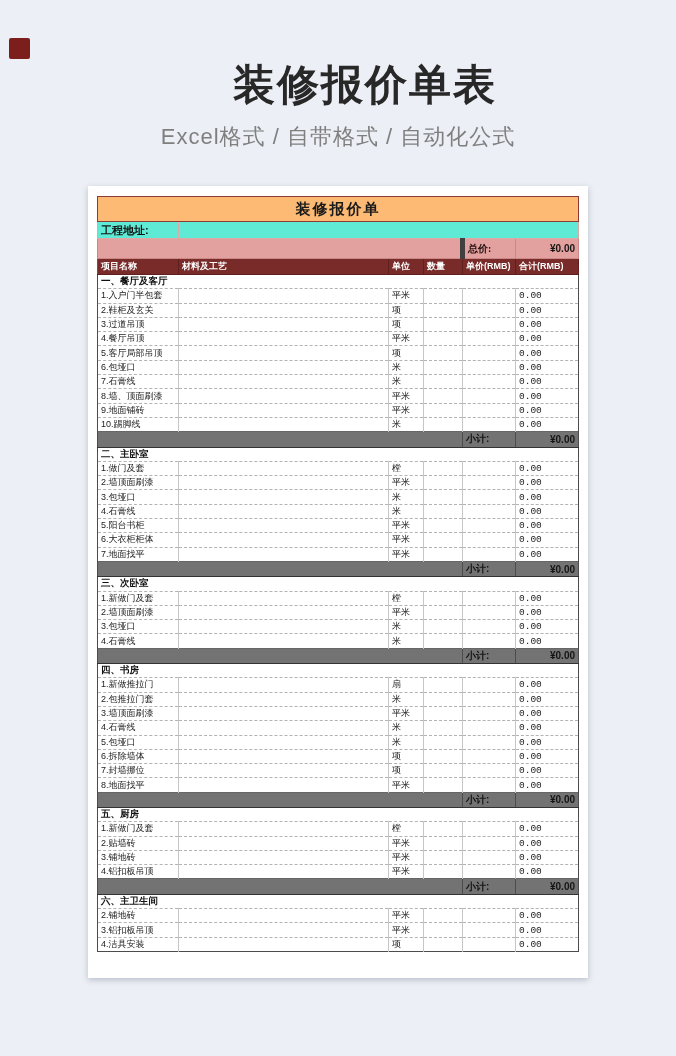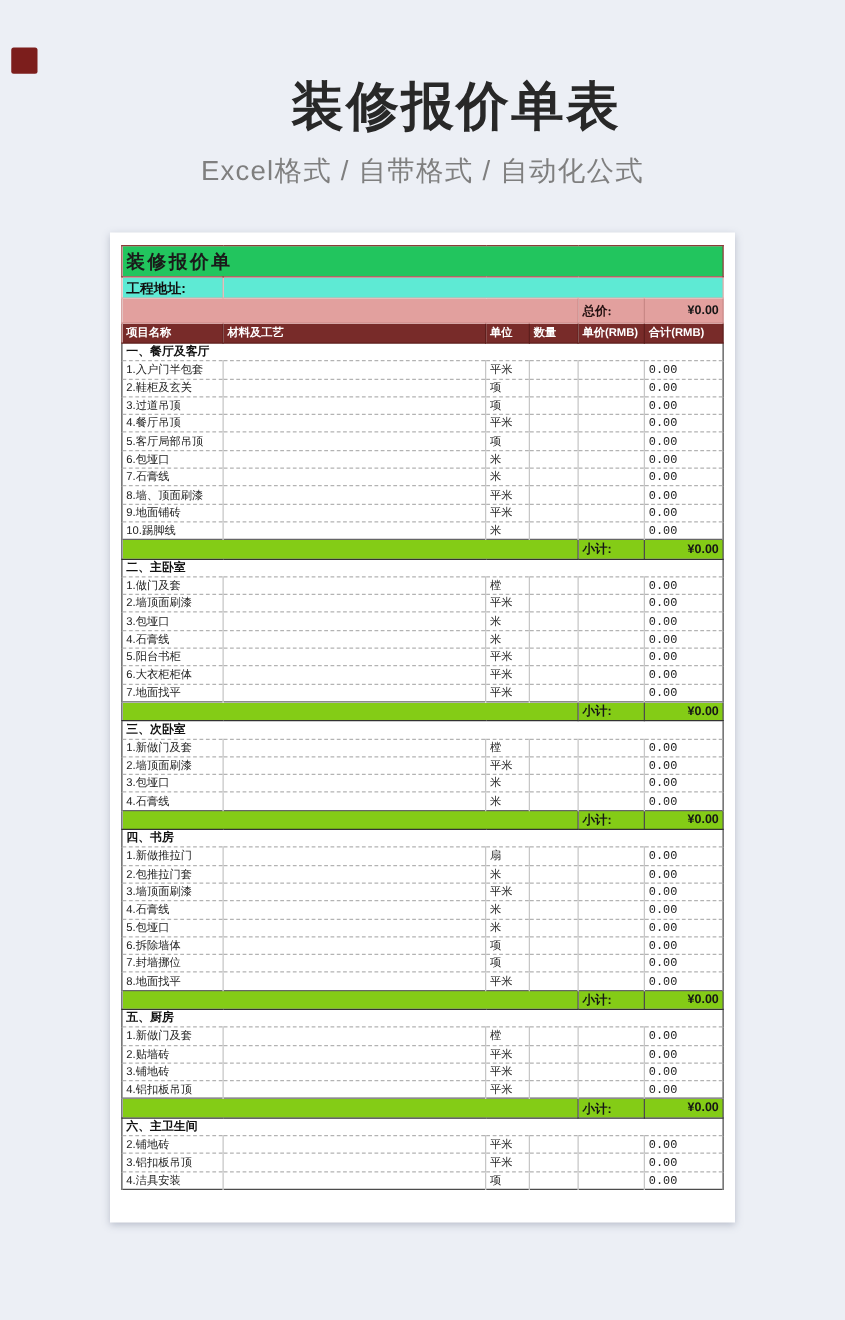"装修报价单" .tr-band td { background: #22c55e -> #fdba74; text-align: none -> center }
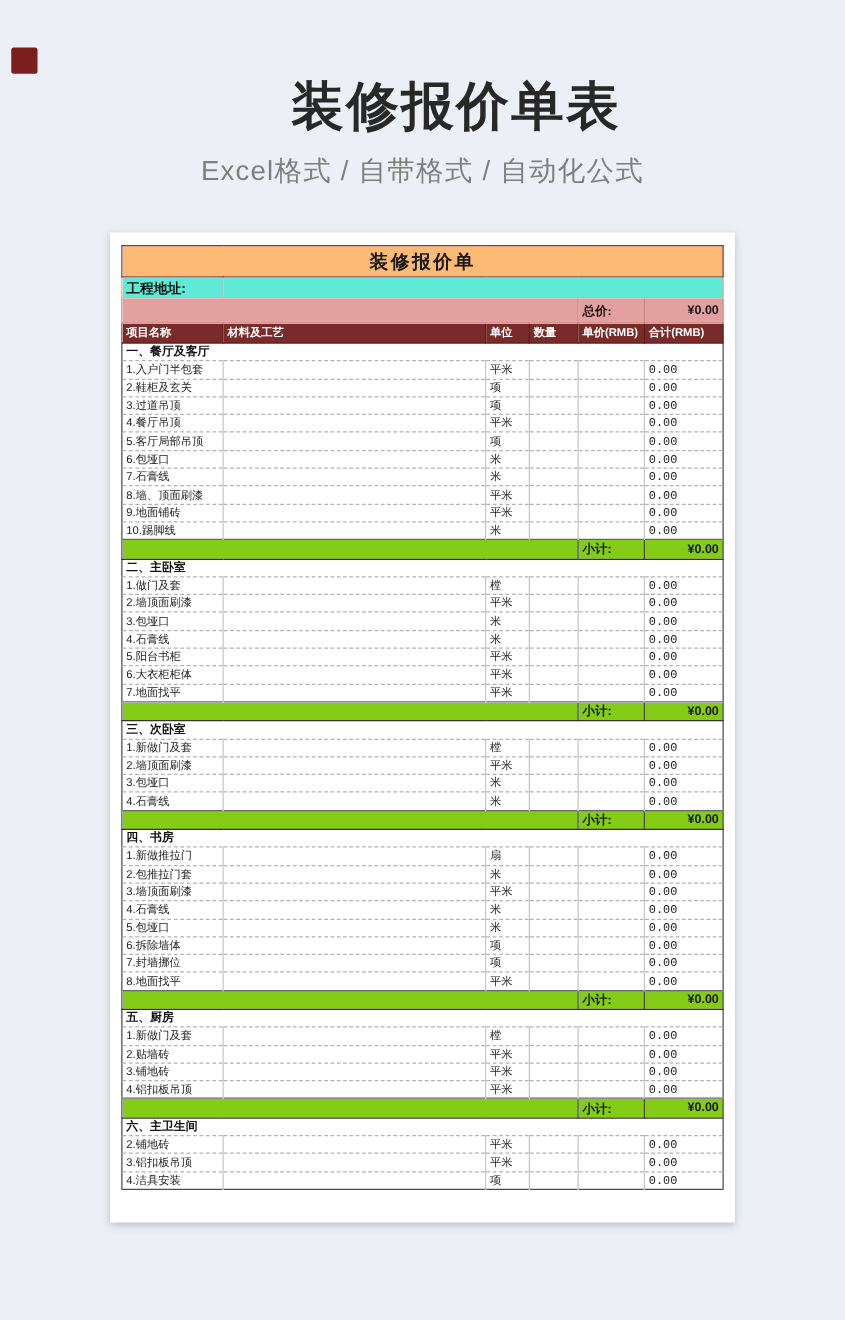"总价:" .tr-total .total-label { border-left: 1px solid #404040 -> 5px solid #404040 }
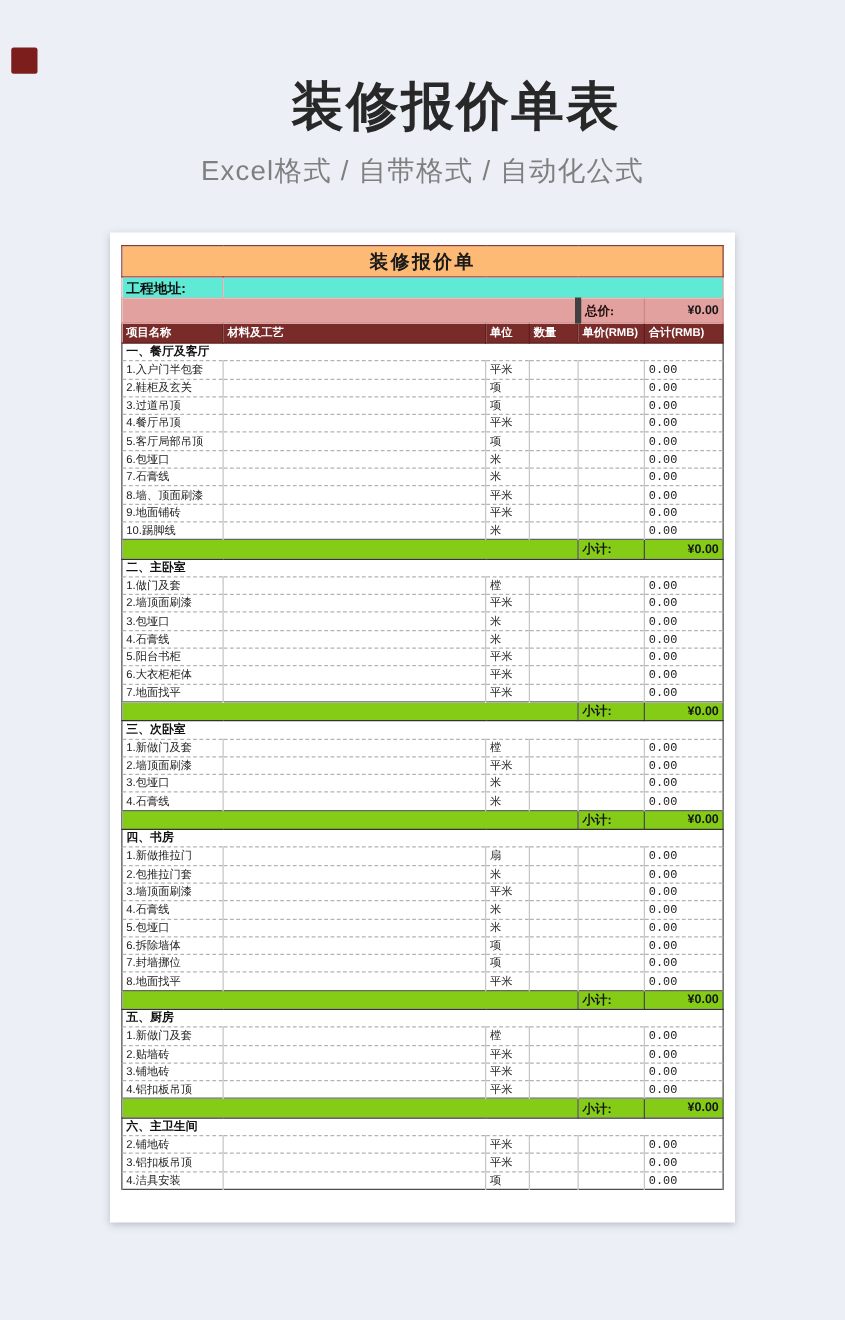"小计:" .tr-sub td { background: #84cc16 -> #737373 }
